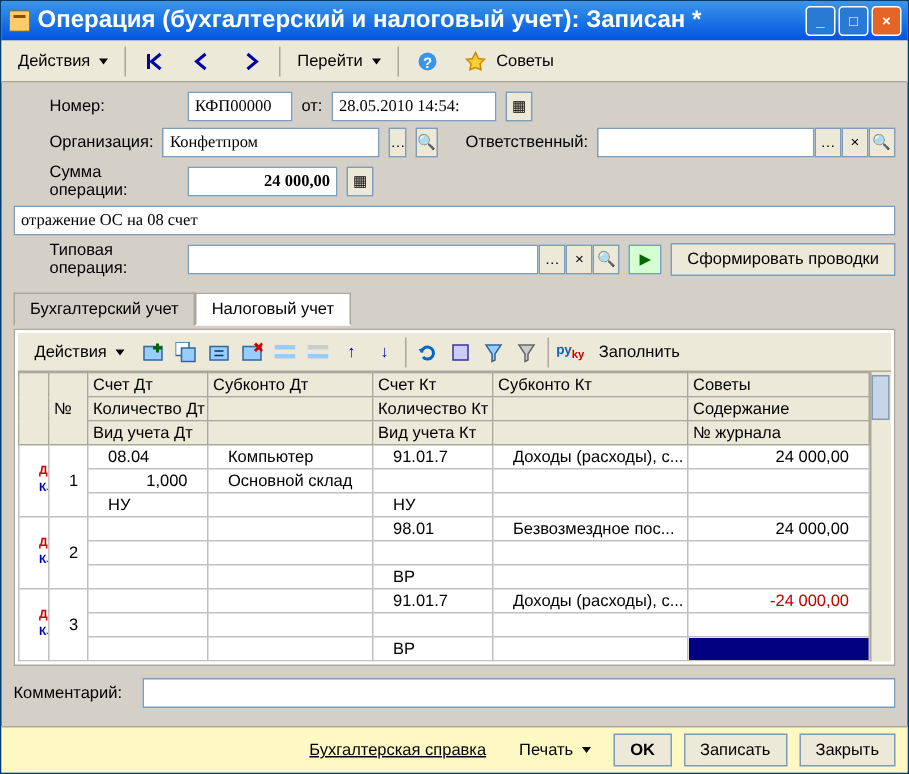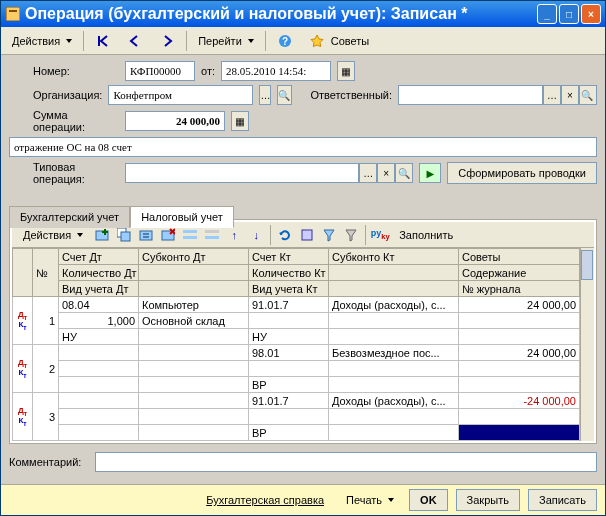"Бухгалтерский учет" .tab { top: 13px -> 2px }
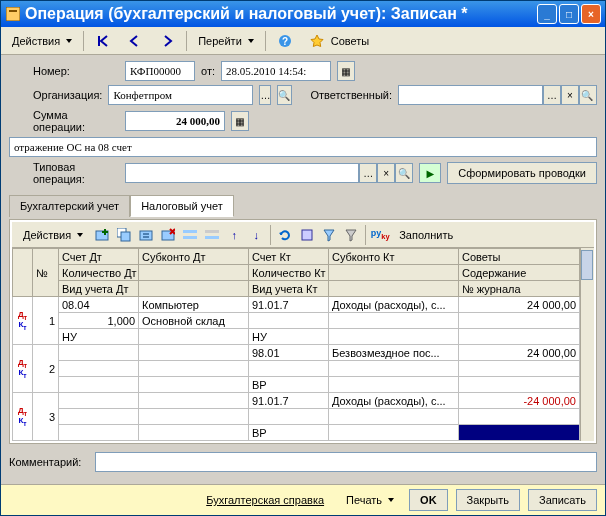"08.04" table.grid td { padding: 1px 3px -> 1px 13px }
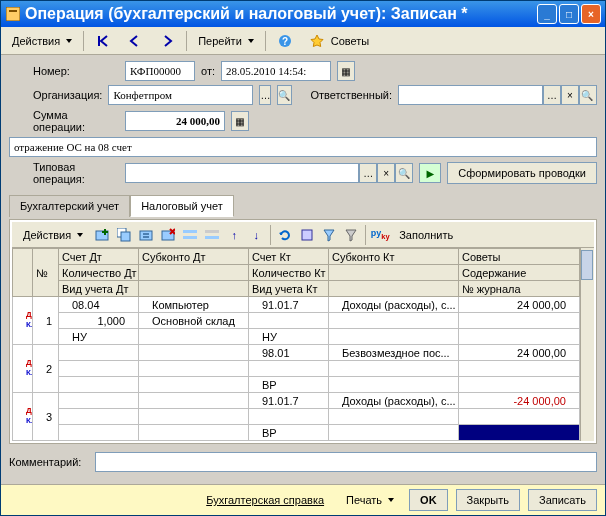"Закрыть" button.btn { order: before "Записать" -> after "Записать" }
